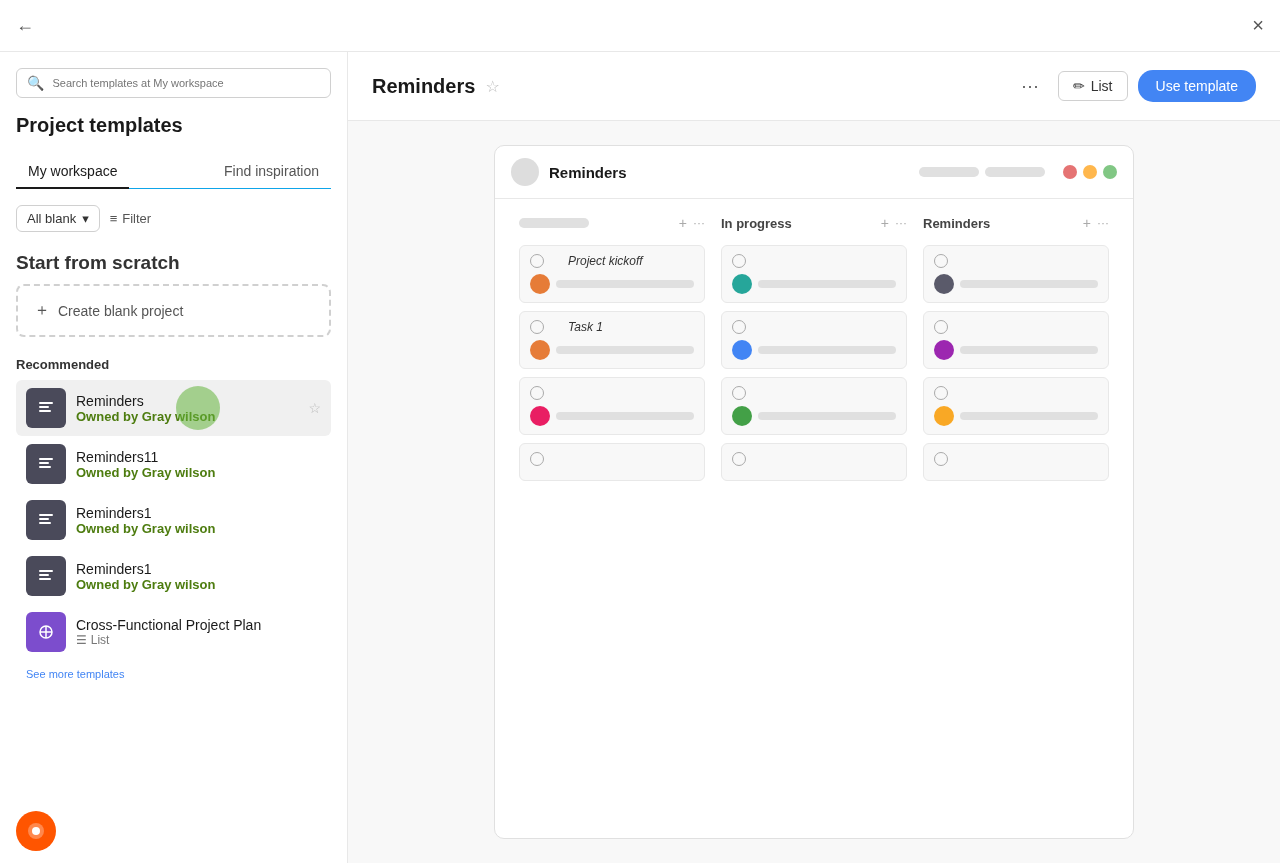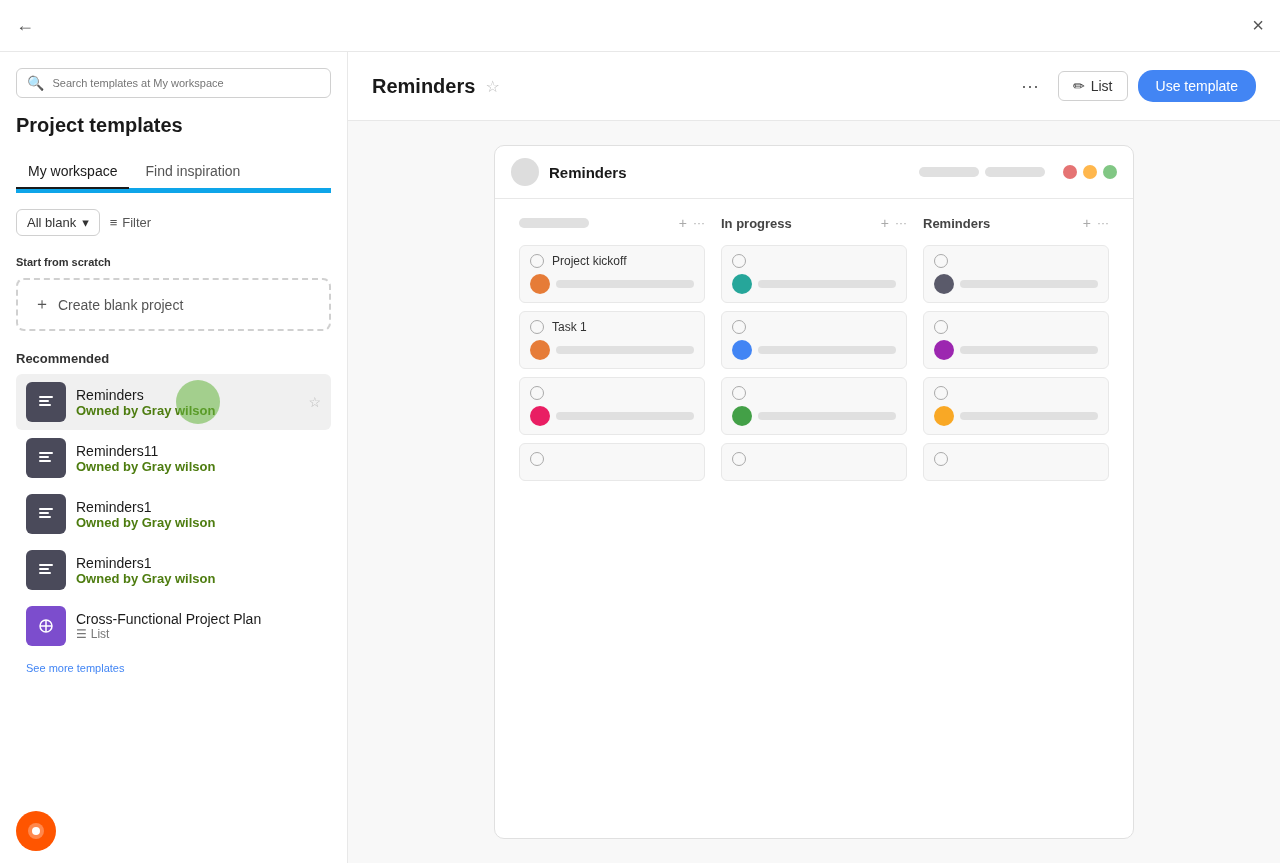"My workspace" .tabs { border-bottom: 5px solid #0ea5e9 -> 1px solid #0ea5e9; justify-content: none -> space-between }
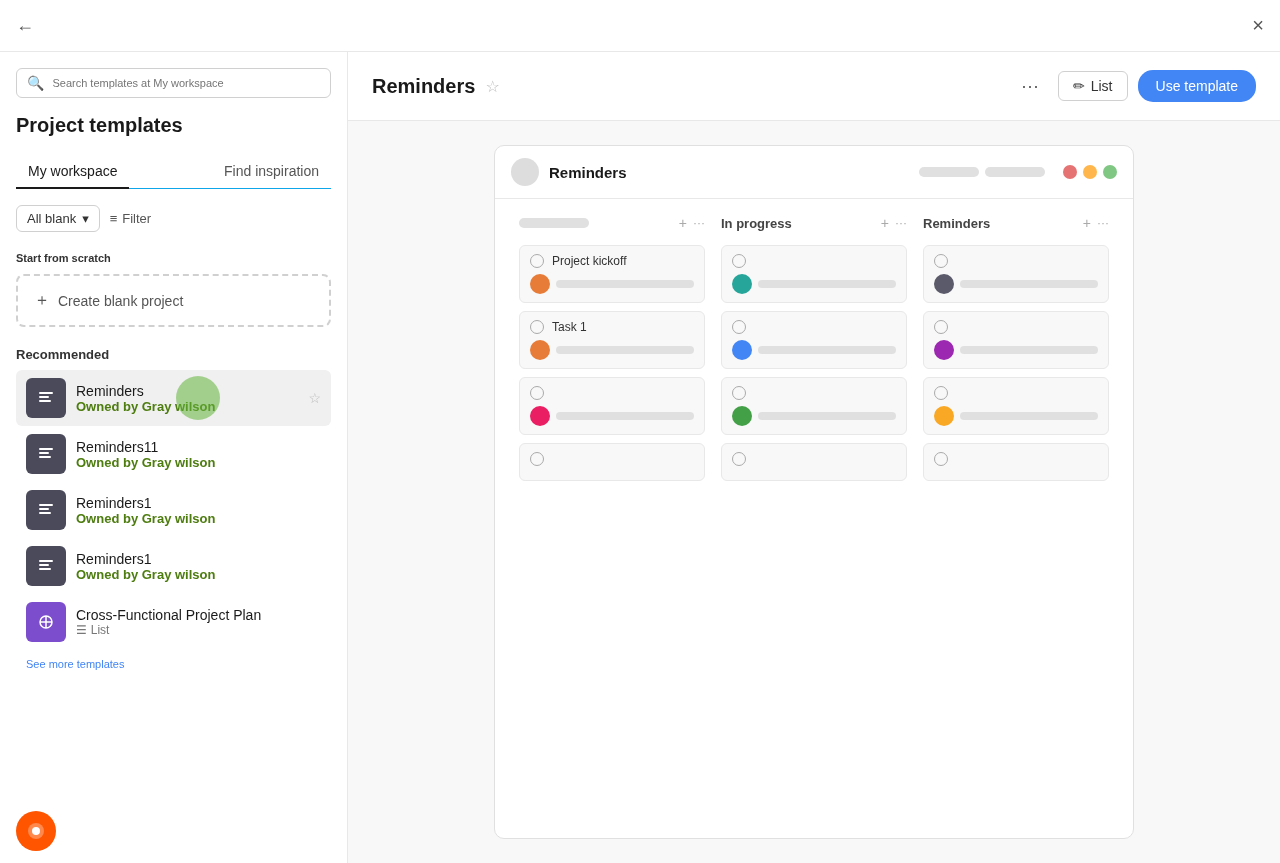"Start from scratch" .section-title { font-size: 11px -> 19px }
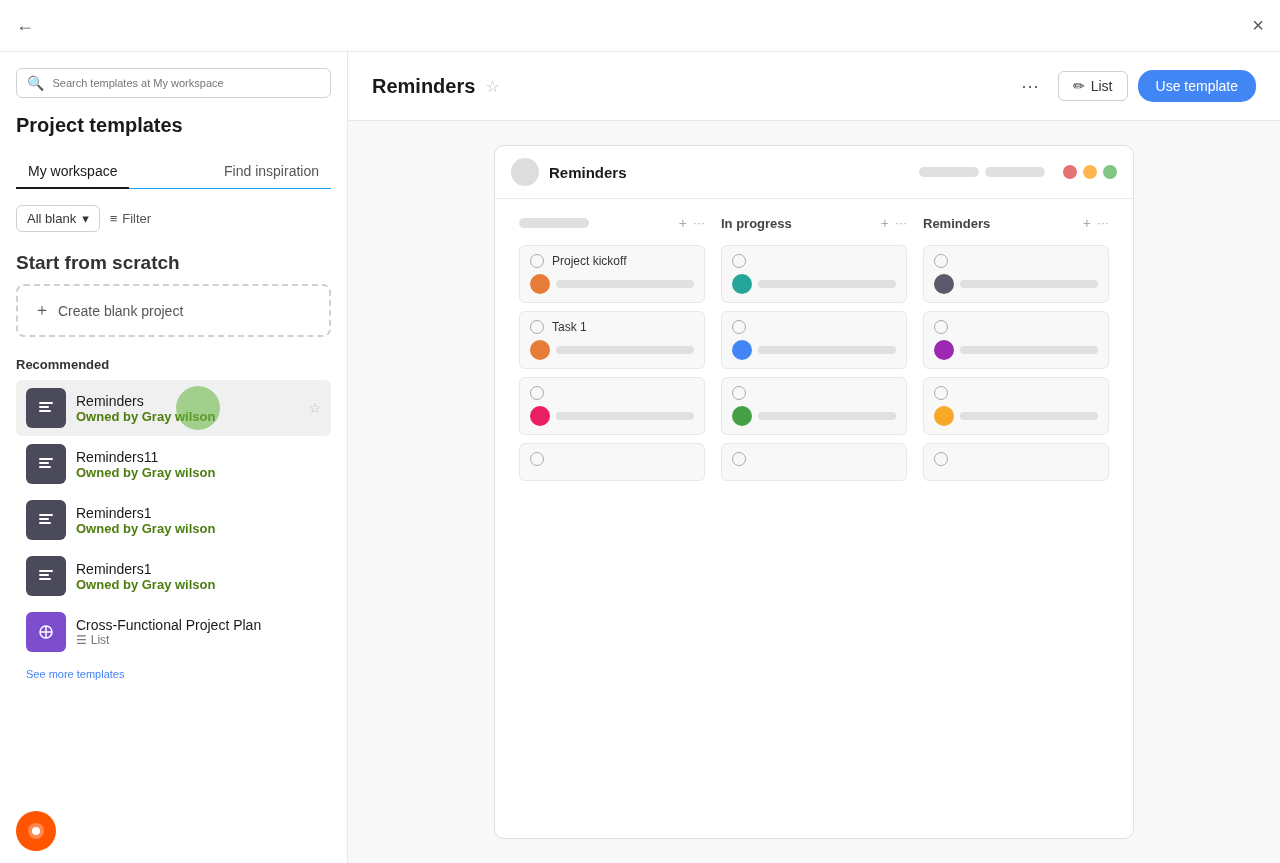"Project kickoff" .card-row { font-style: none -> italic; gap: 8px -> 24px }
